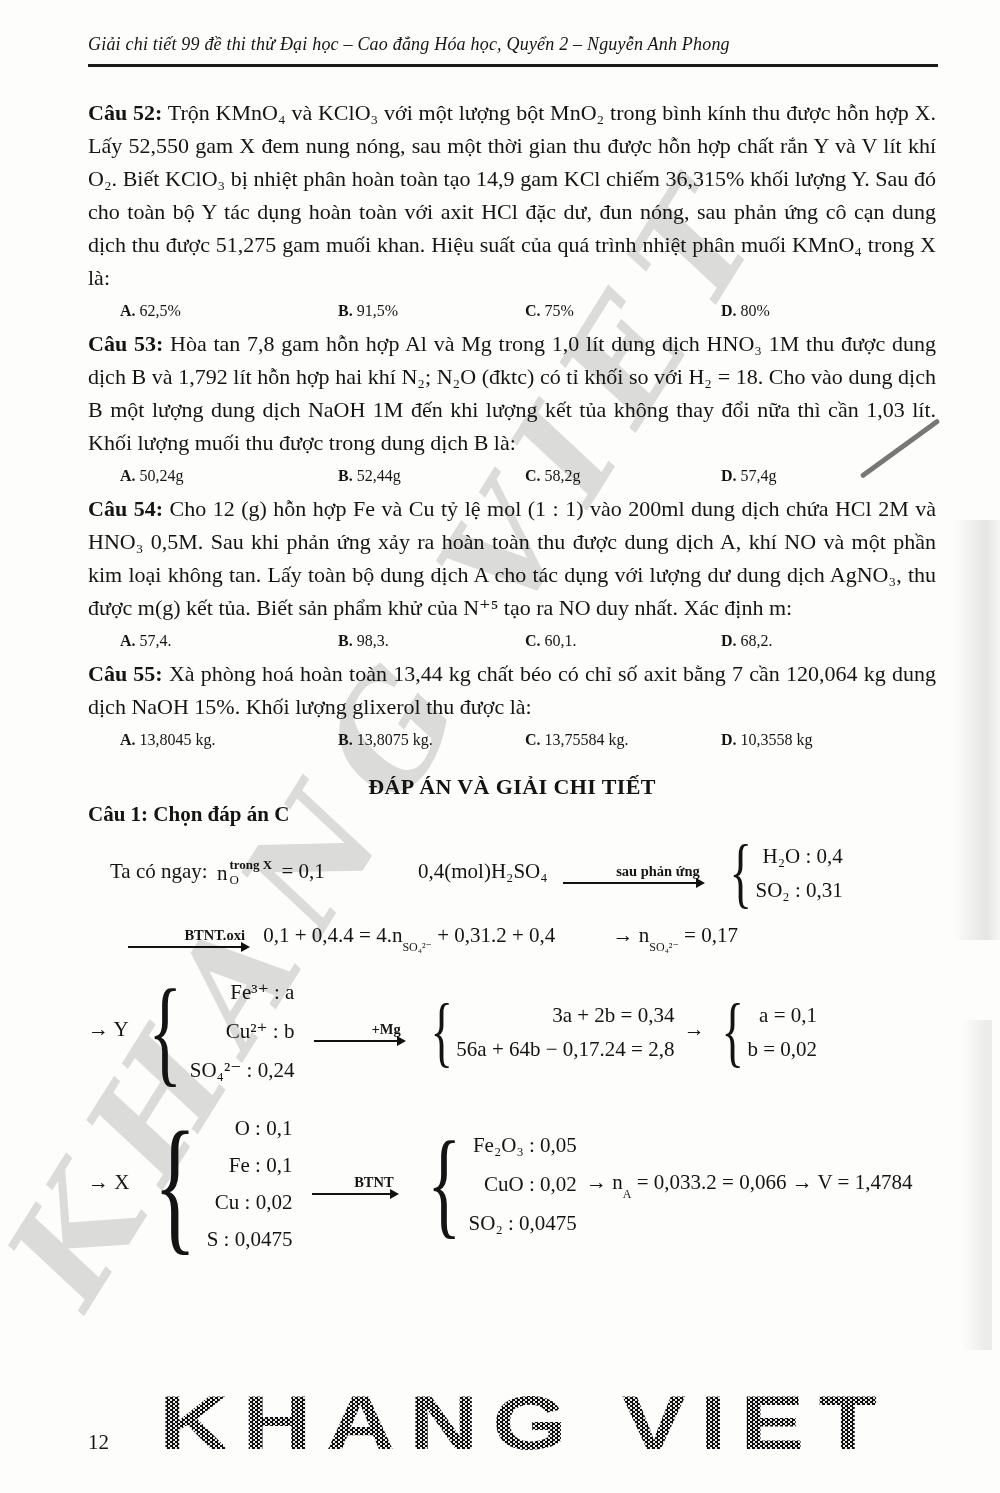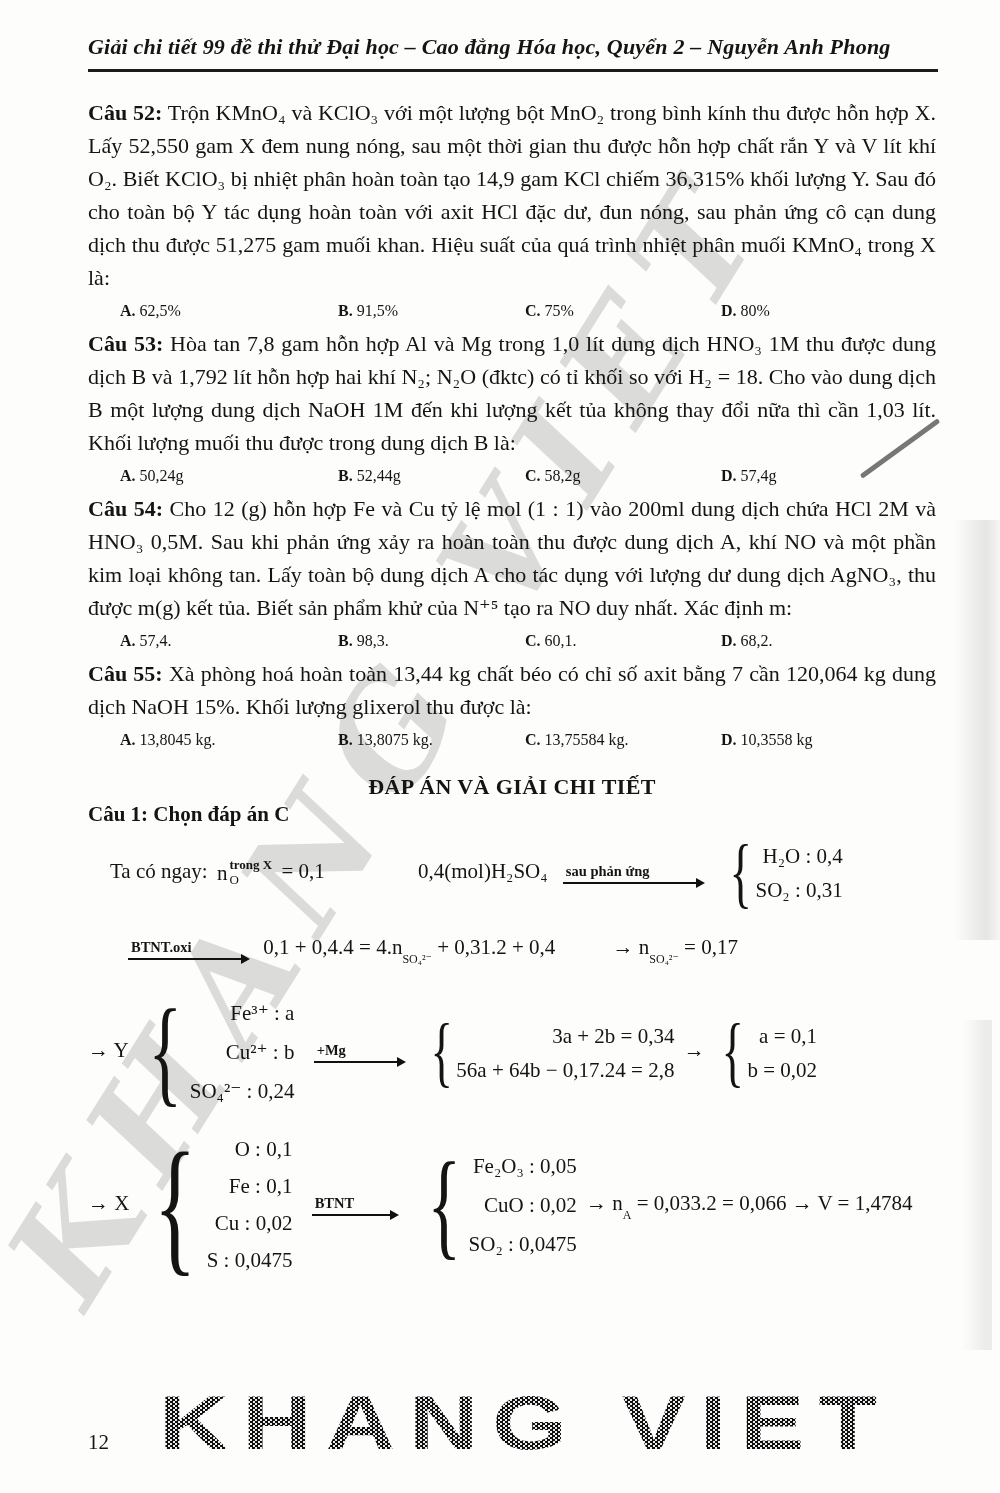"Giải chi tiết 99 đề" .page-header { font-size: 22px -> 18px; font-weight: bold -> normal }
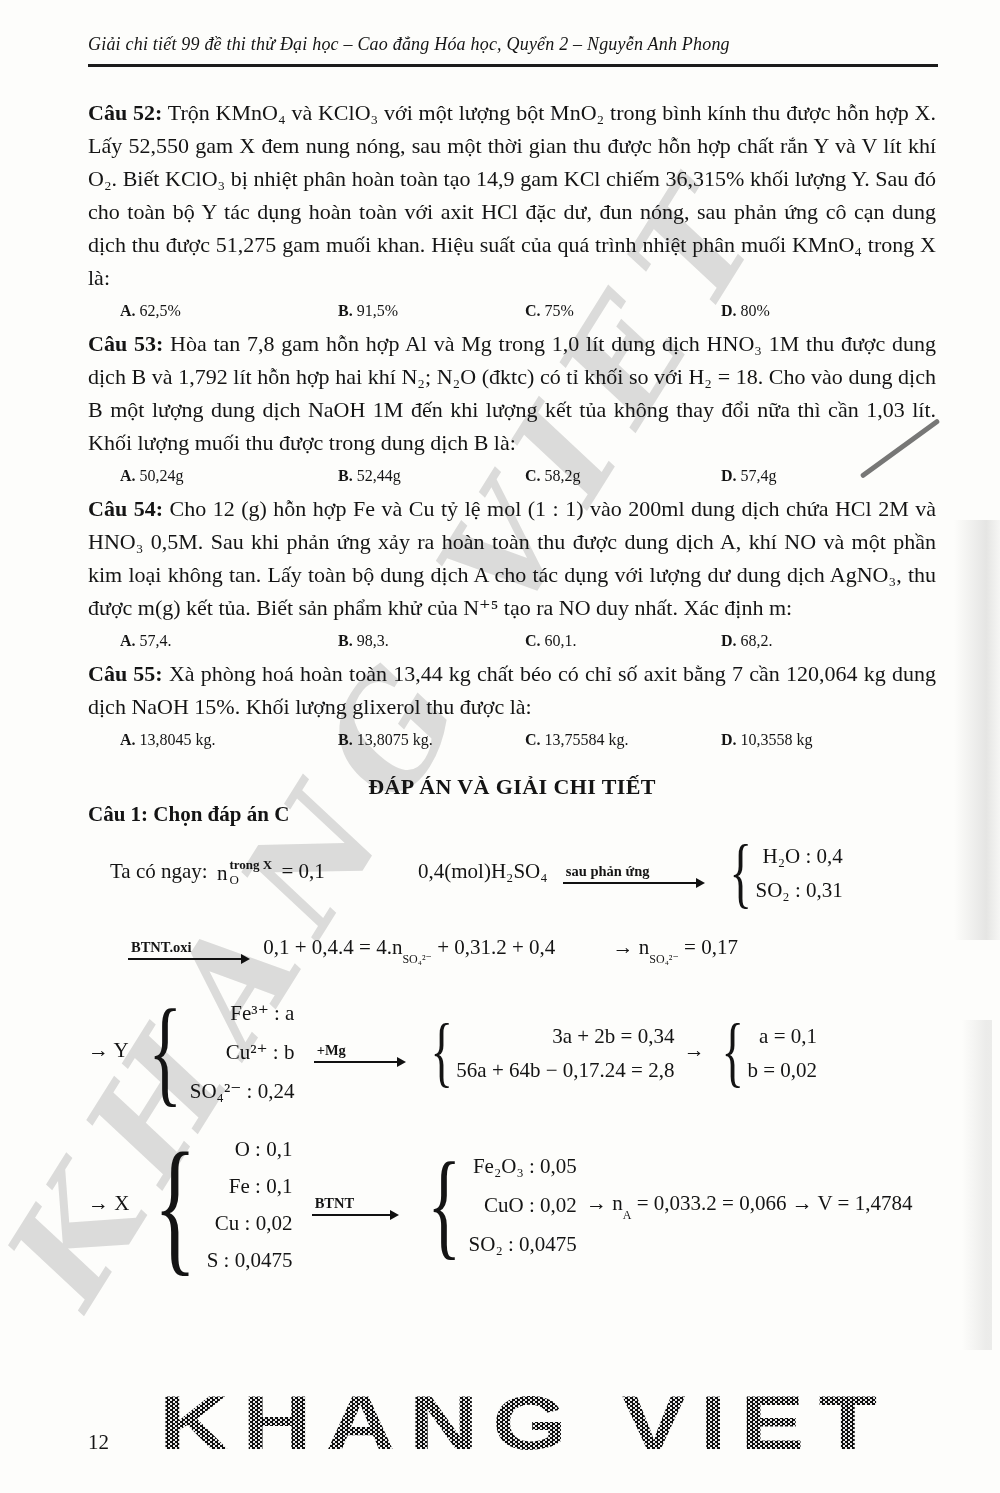"sau phản ứng" .larrow { align-items: flex-start -> flex-end; margin: 16px 10px -> 4px 10px }
